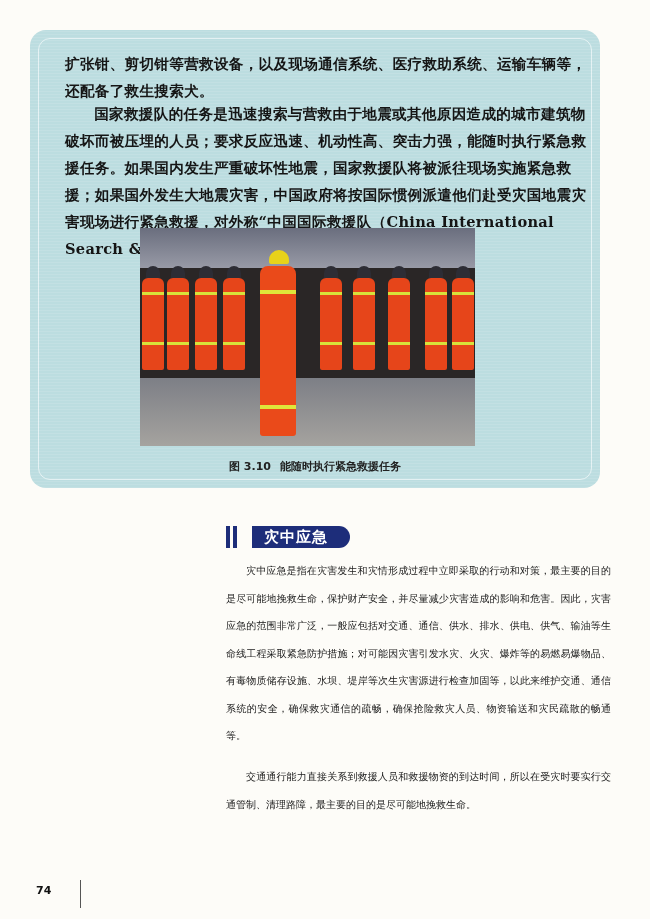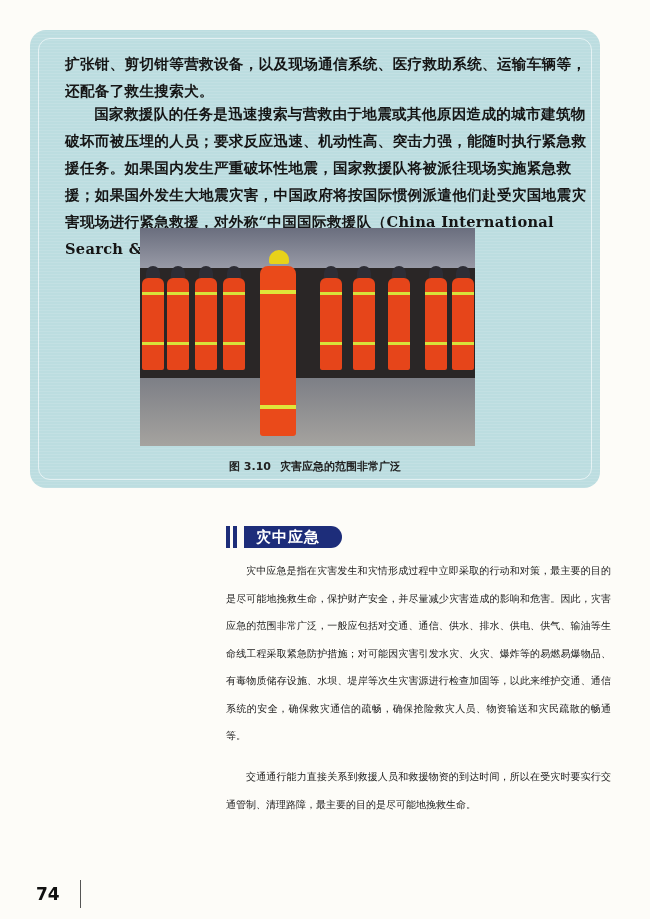"灾害应急的范围非常广泛" span { text: 灾害应急的范围非常广泛 -> 能随时执行紧急救援任务 }
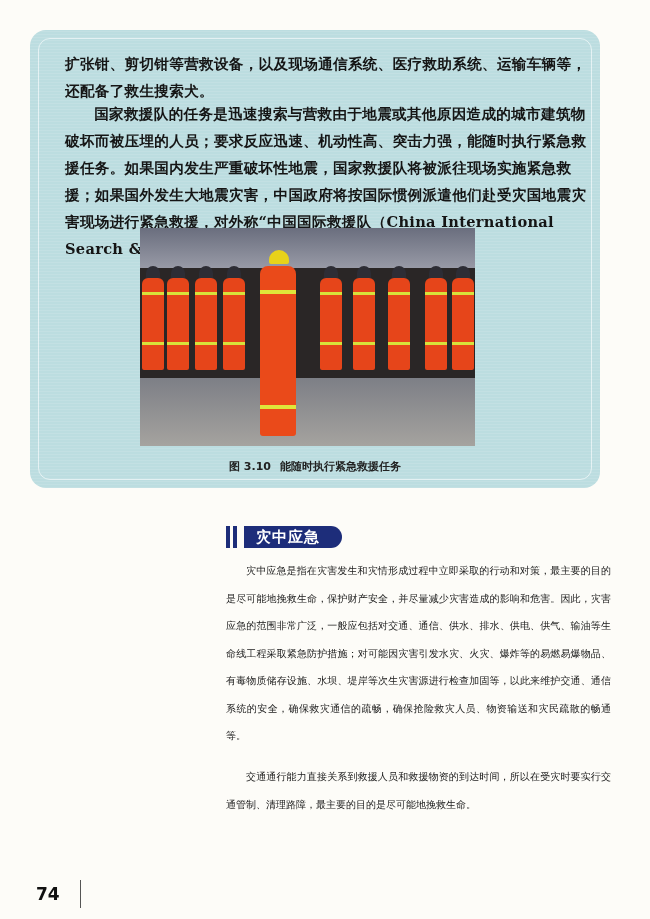"灾中应急" .pill { margin-left: 4px -> 12px }
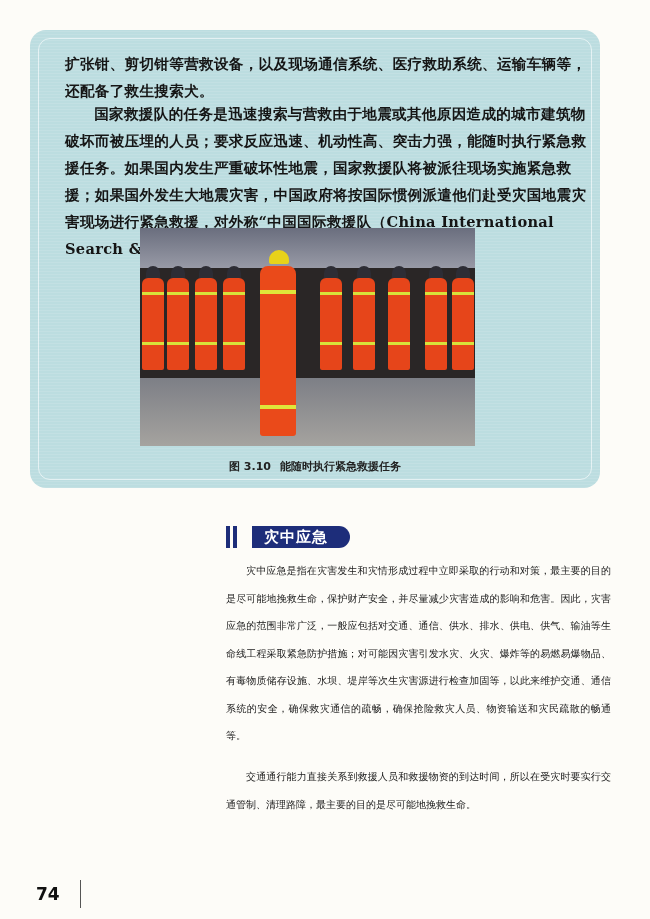"74" .pagenum { font-size: 17px -> 11px }
